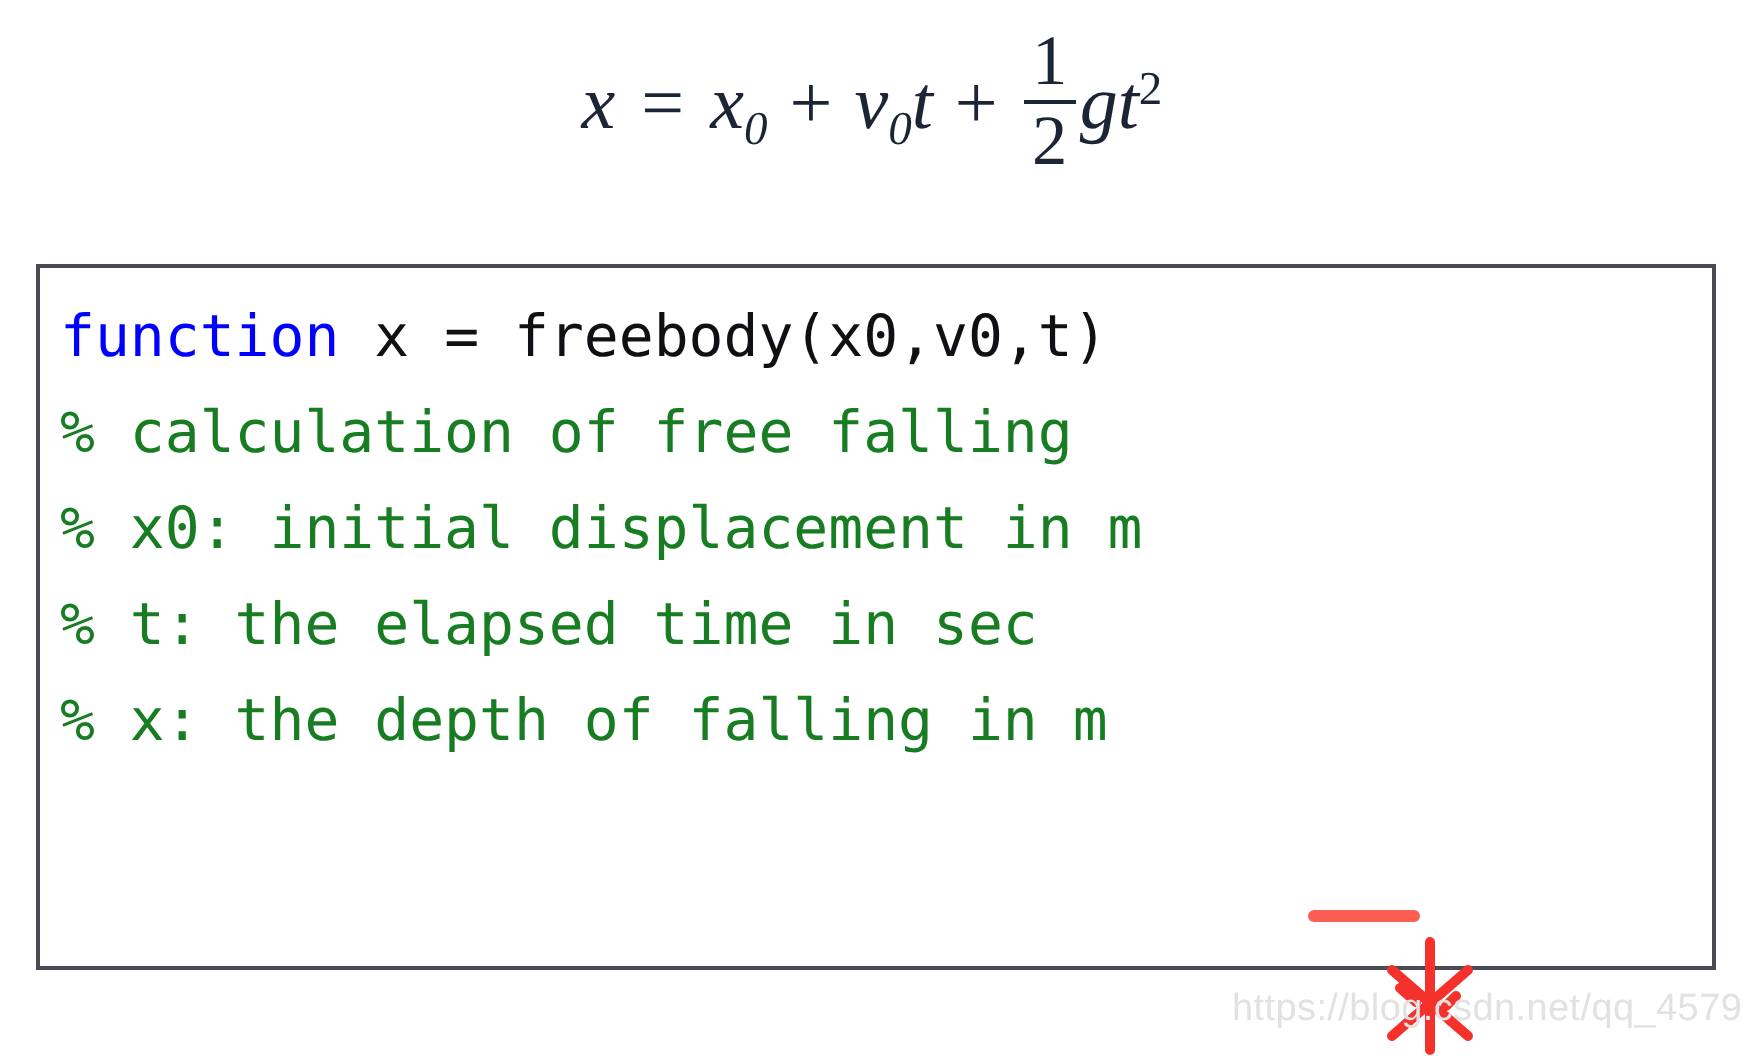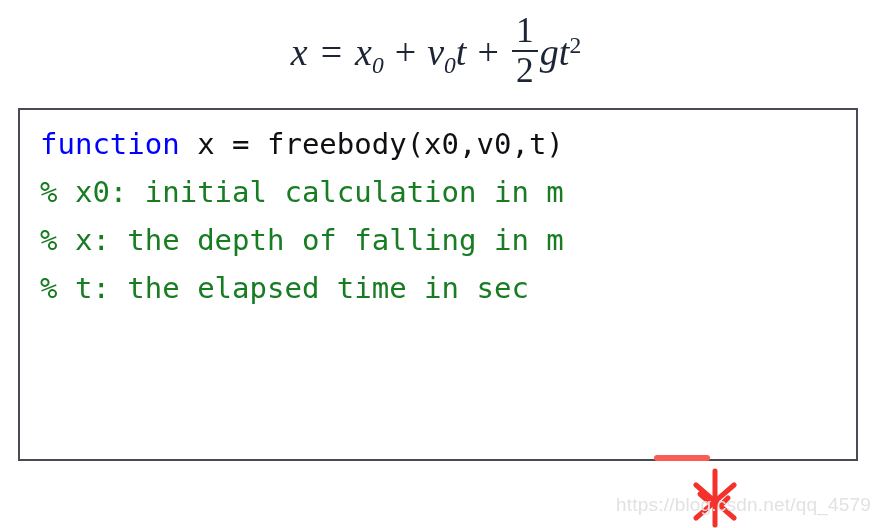"function x = freebody(x0,v0,t)" #code-block { padding: 10px 0 0 20px -> 10px 0 0 10px; top: 108px -> 132px }
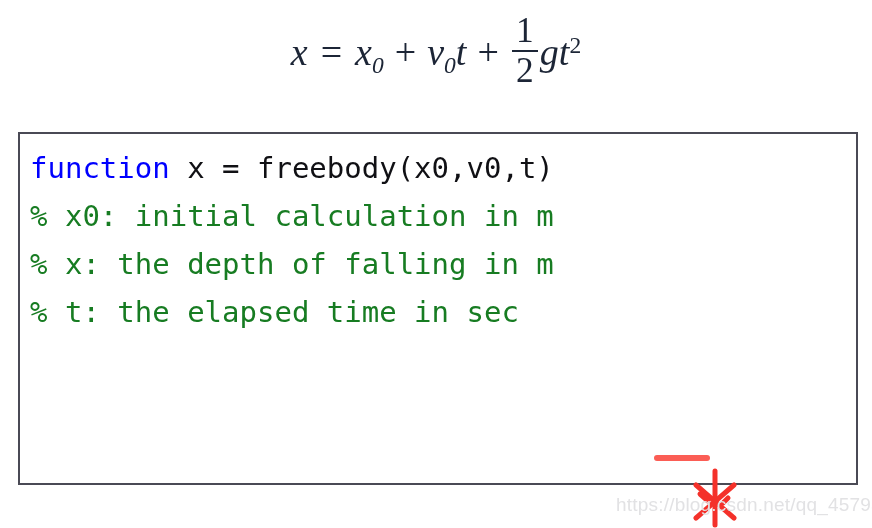"% calculation of free falling" div.code-line { html: none -> <div><span>% calculation of free falling</span></div> }
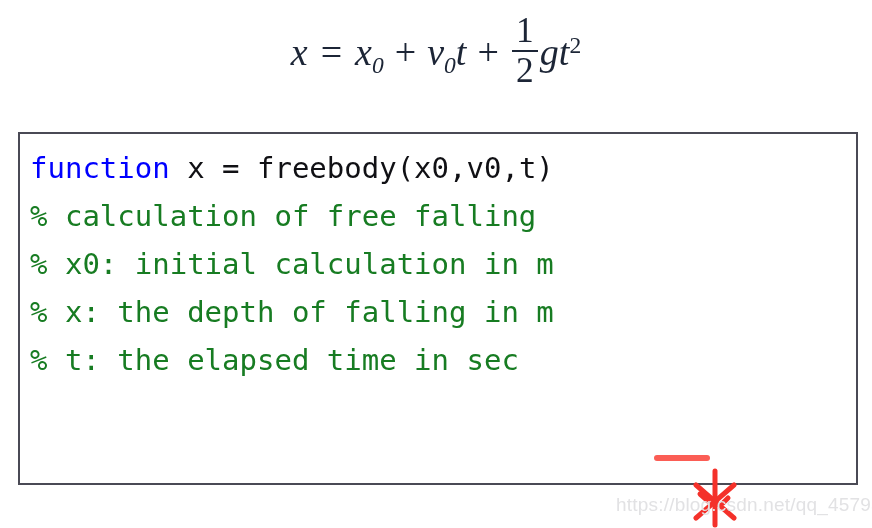"% x0: initial calculation in" span.tok-comment { text: calculation -> displacement }
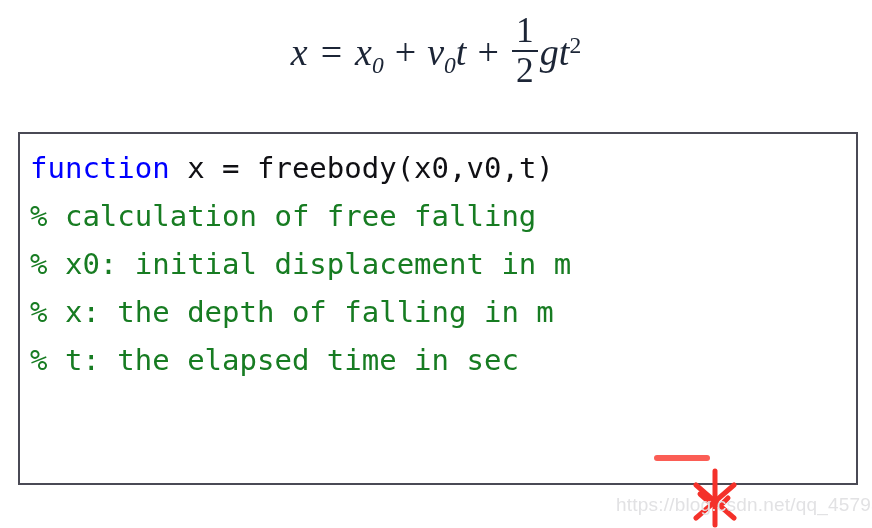"% x: the depth of" div.code-line { order: before "% t: the elapsed time" -> after "% t: the elapsed time" }
